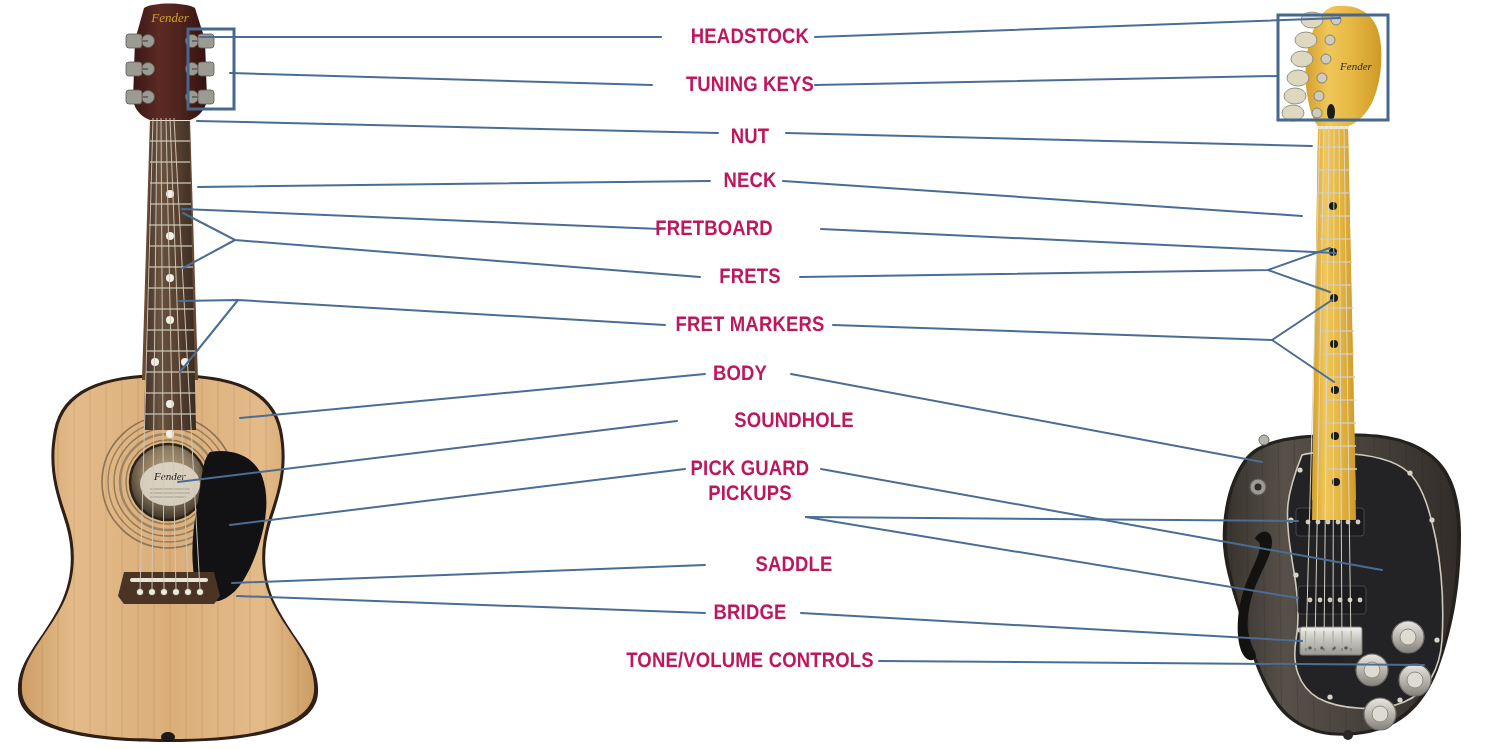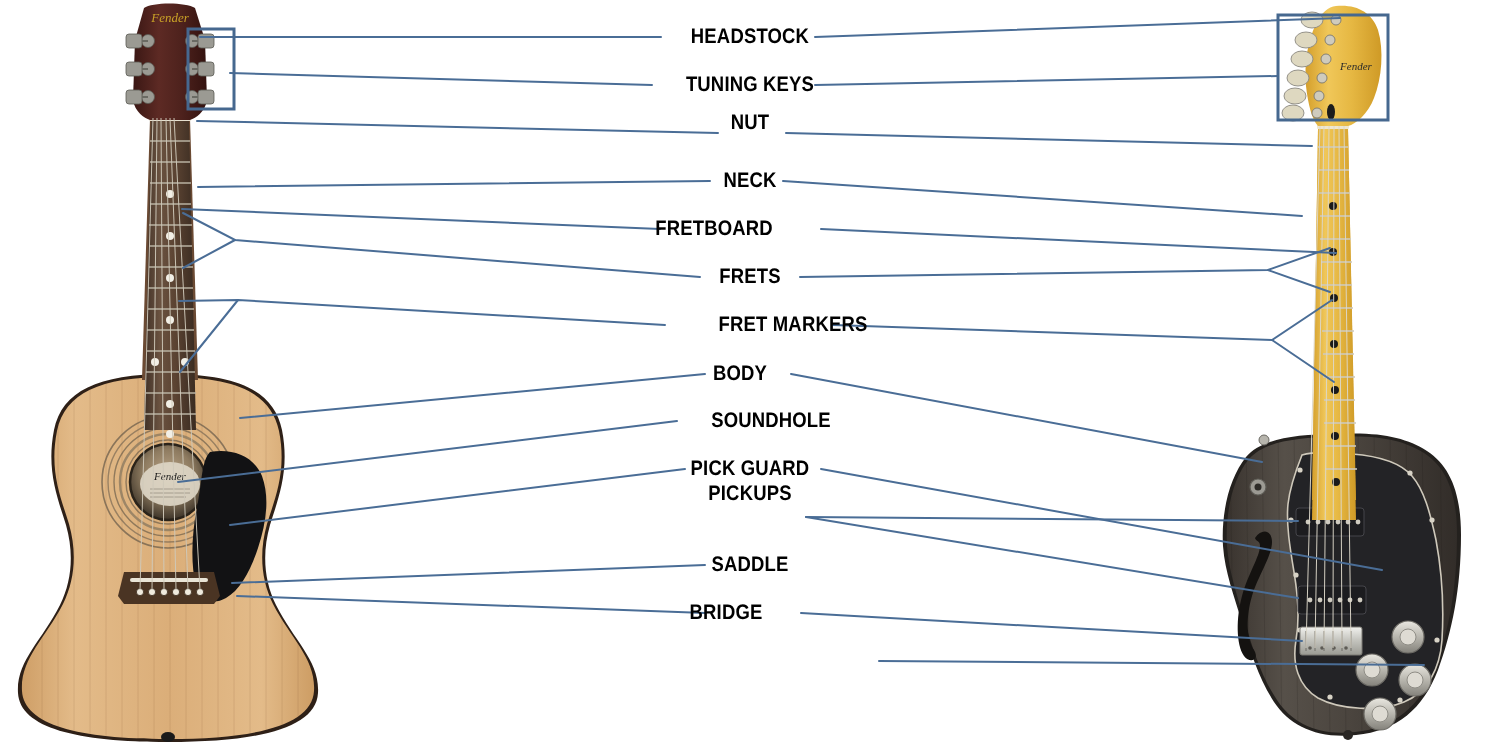"HEADSTOCK" .label { color: #000000 -> #be185d }
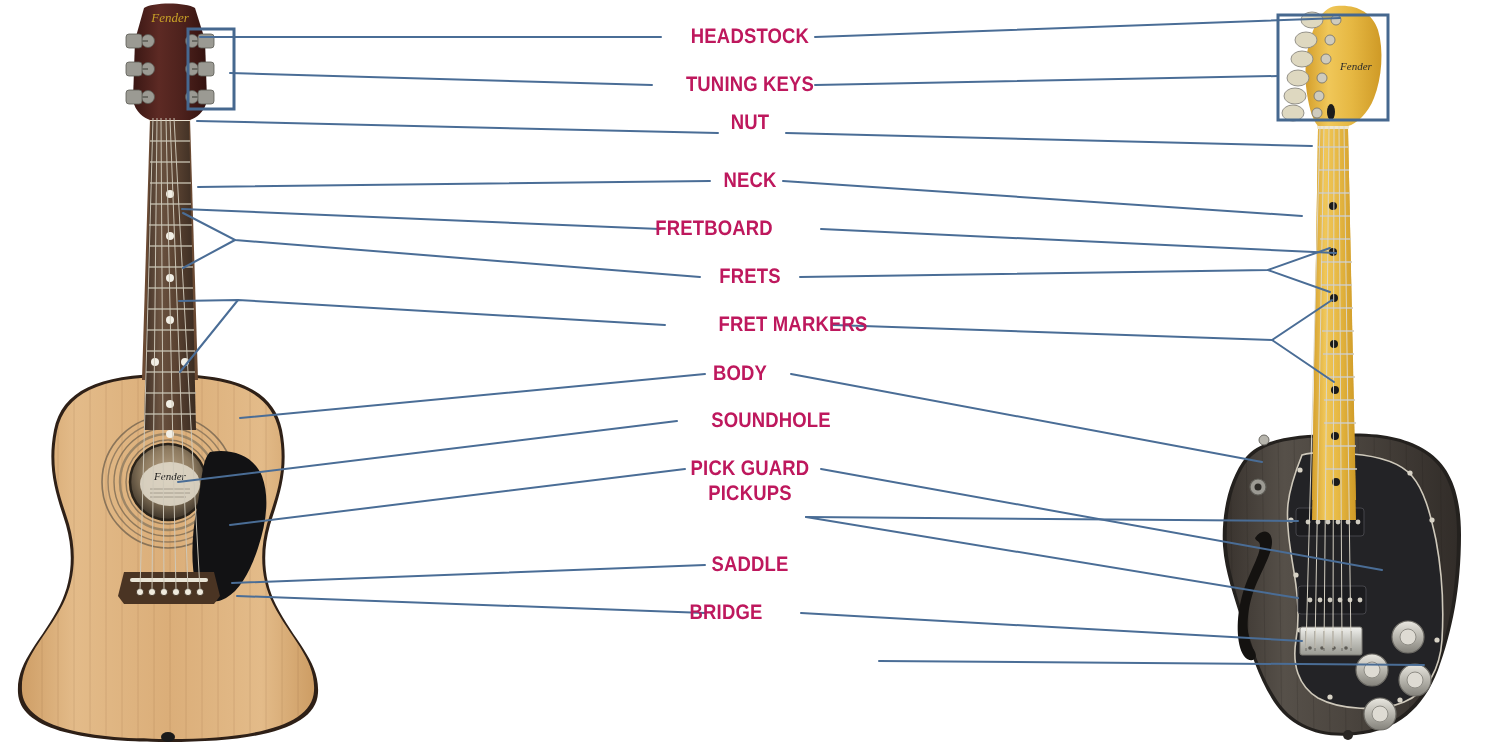"NUT" div.label { top: 123px -> 137px }
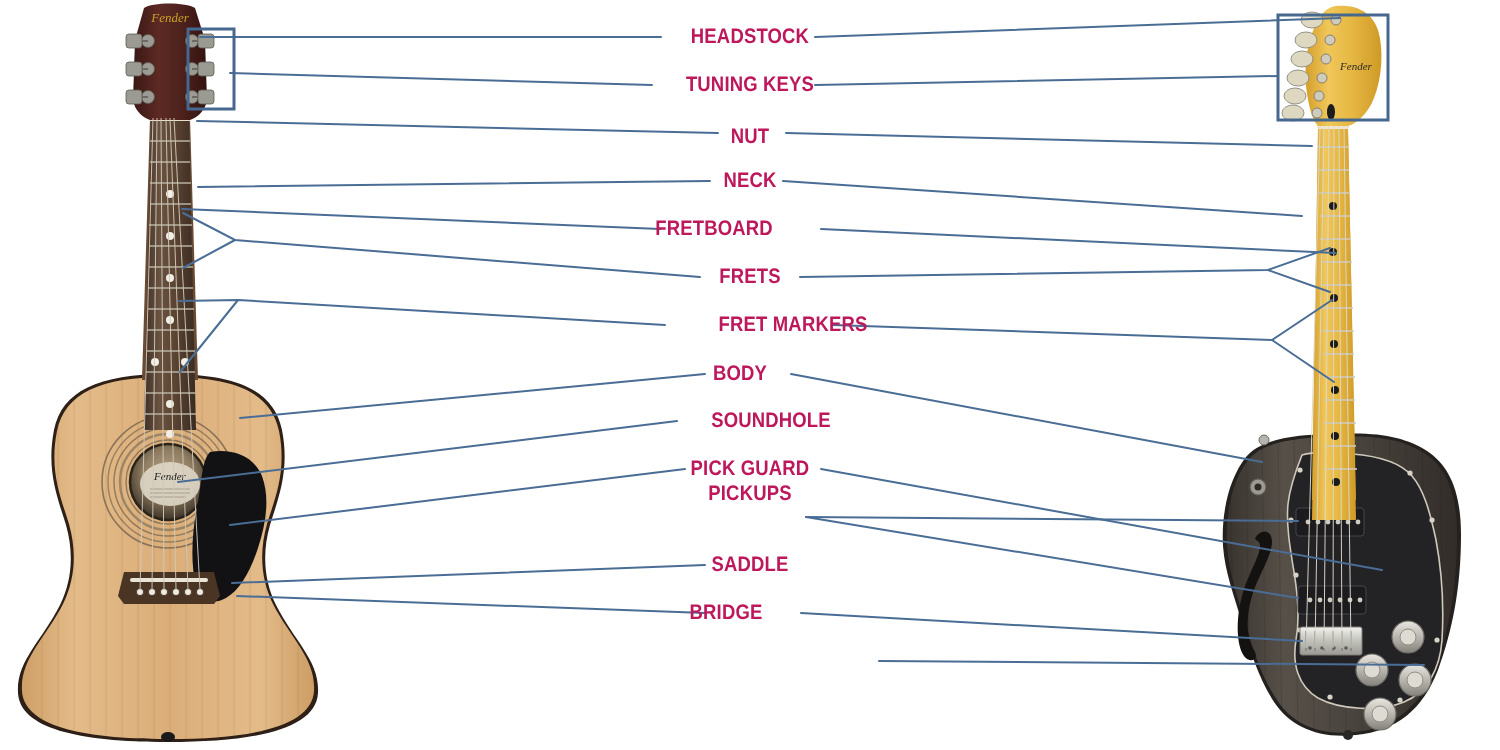"FRET MARKERS" div.label { left: 793px -> 750px }
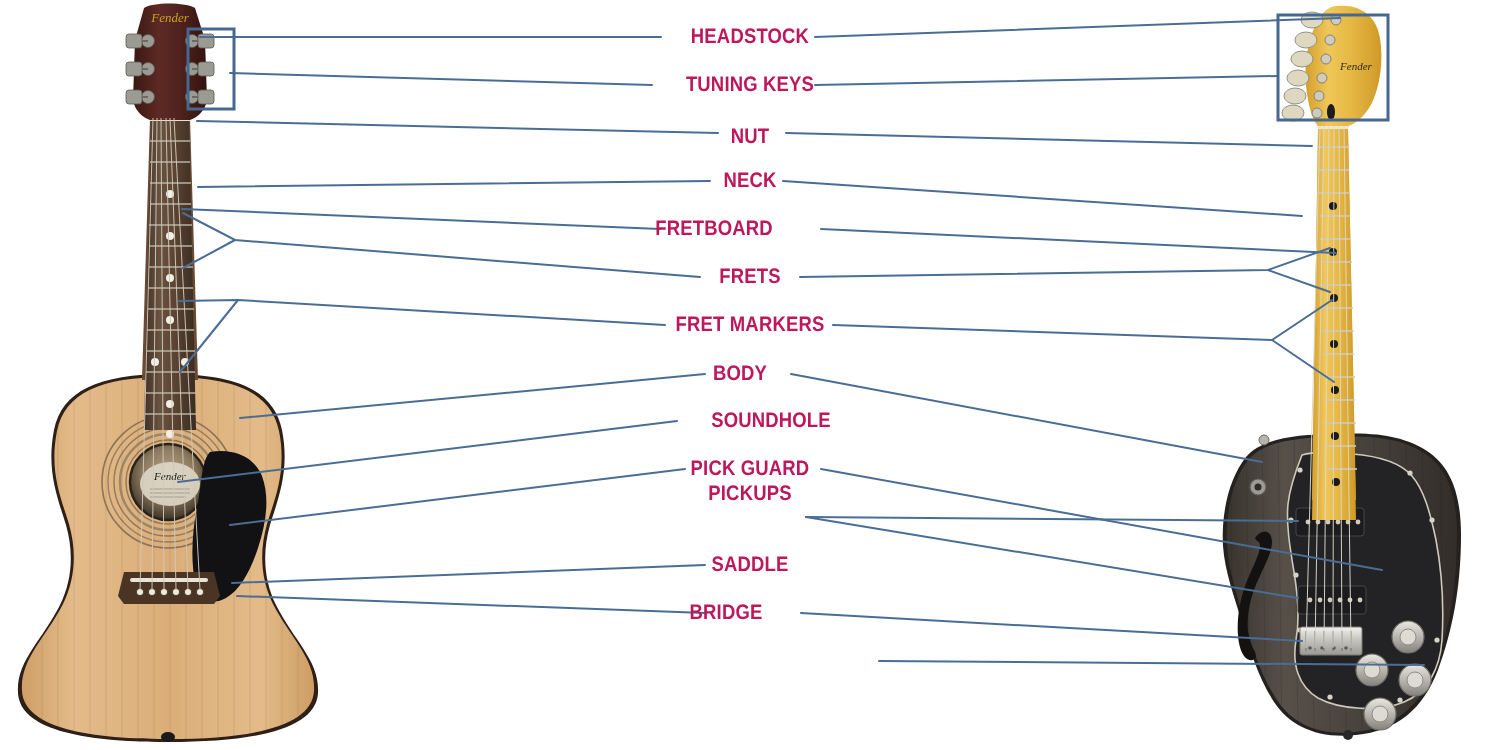"SOUNDHOLE" div.label { left: 771px -> 794px }
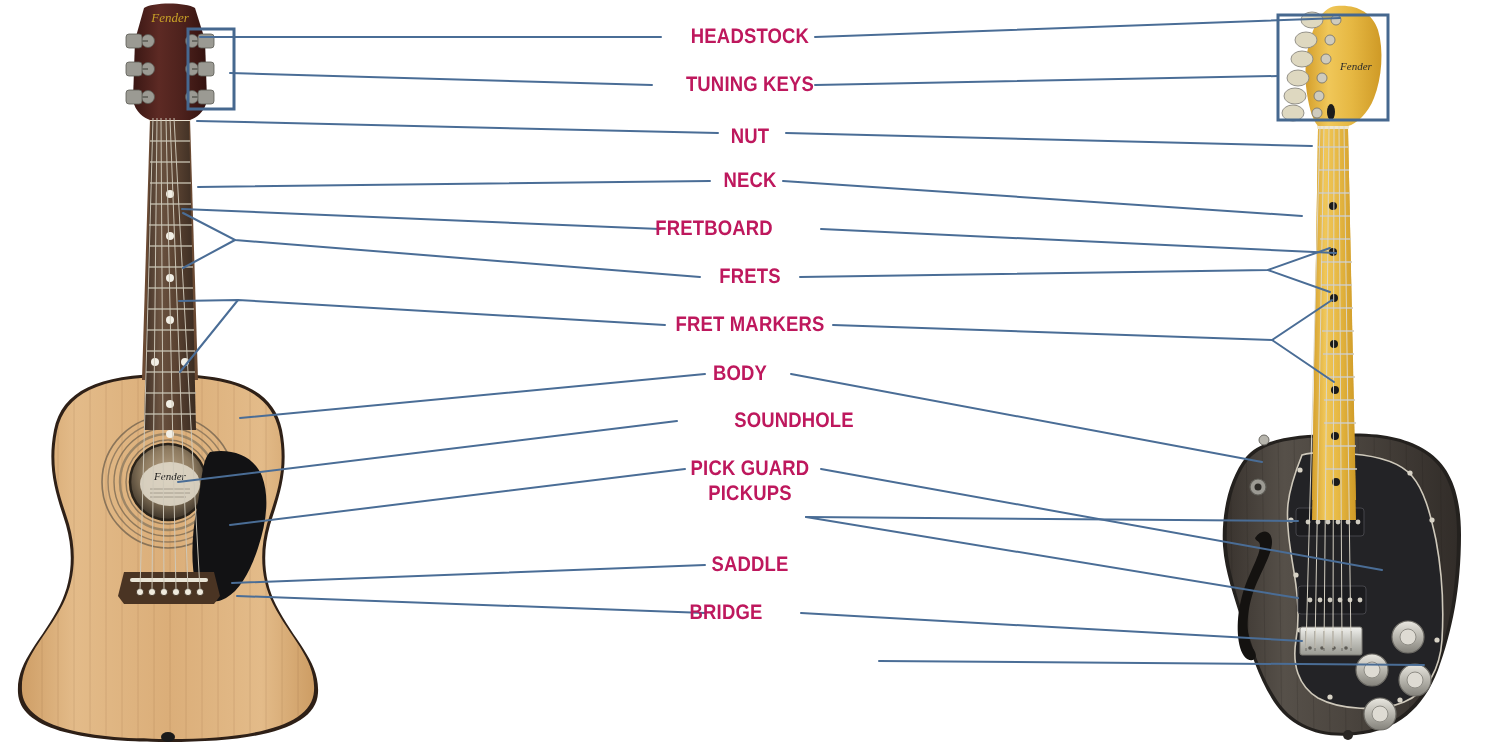"SADDLE" div.label { left: 750px -> 794px }
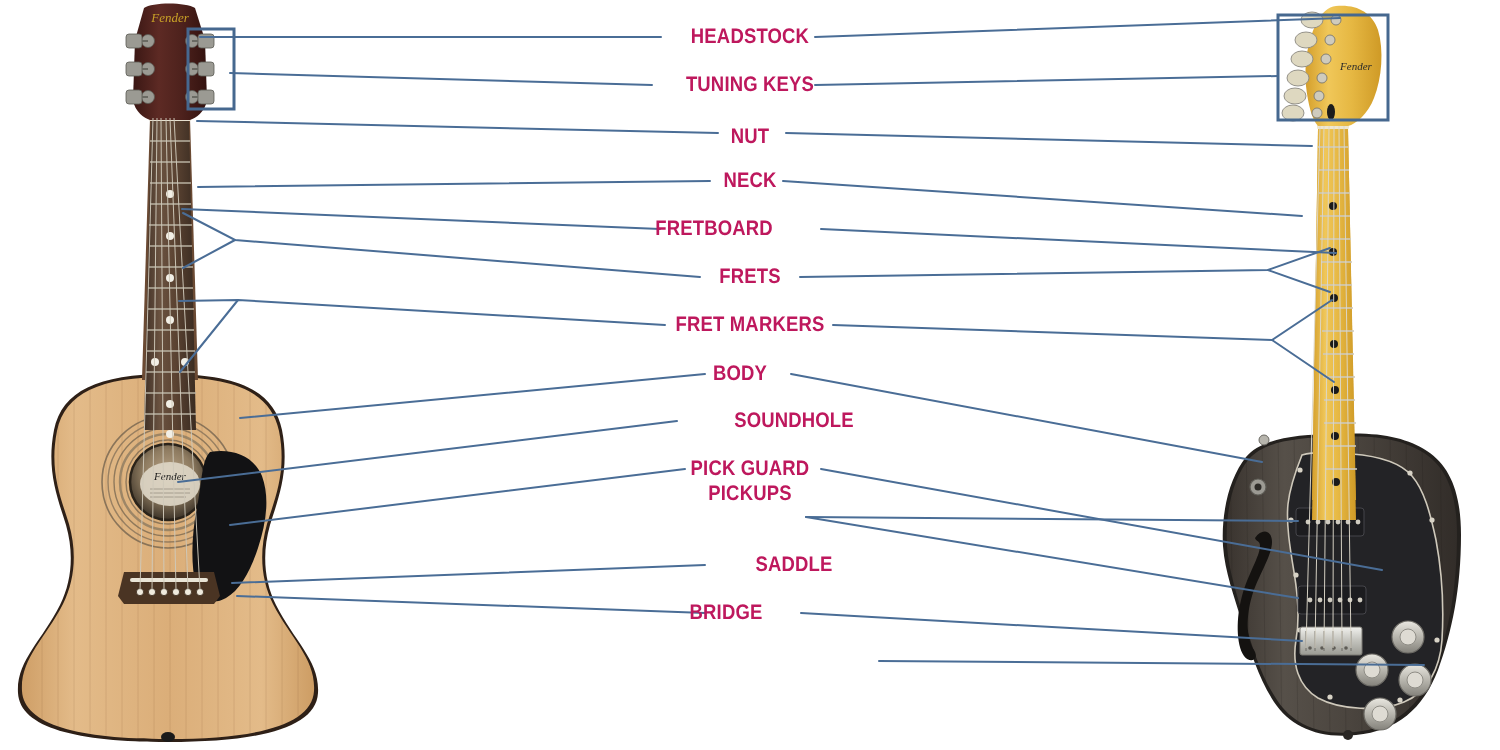"BRIDGE" div.label { left: 726px -> 750px }
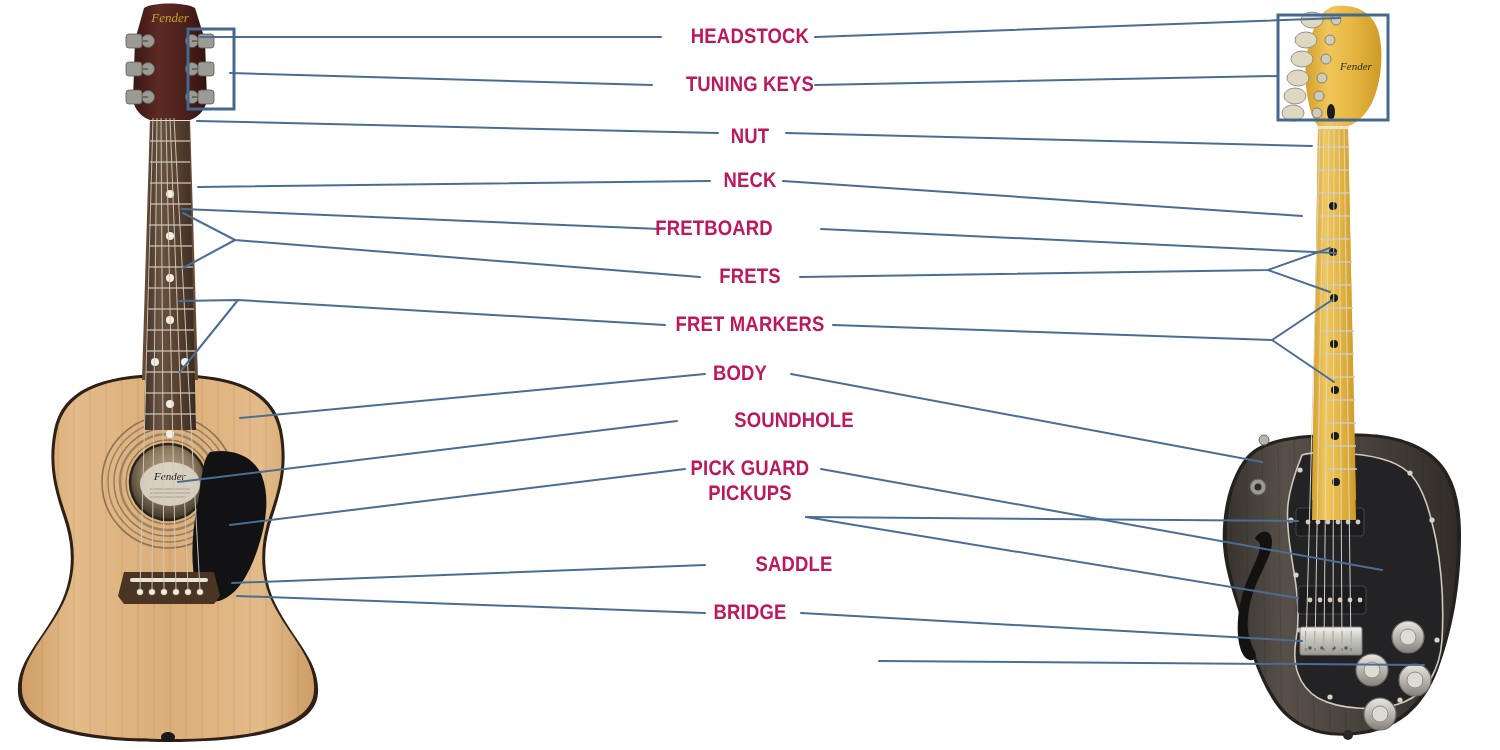"TONE/VOLUME CONTROLS" div.label { html: none -> <div><span>TONE/VOLUME CONTROLS</span></div> }
